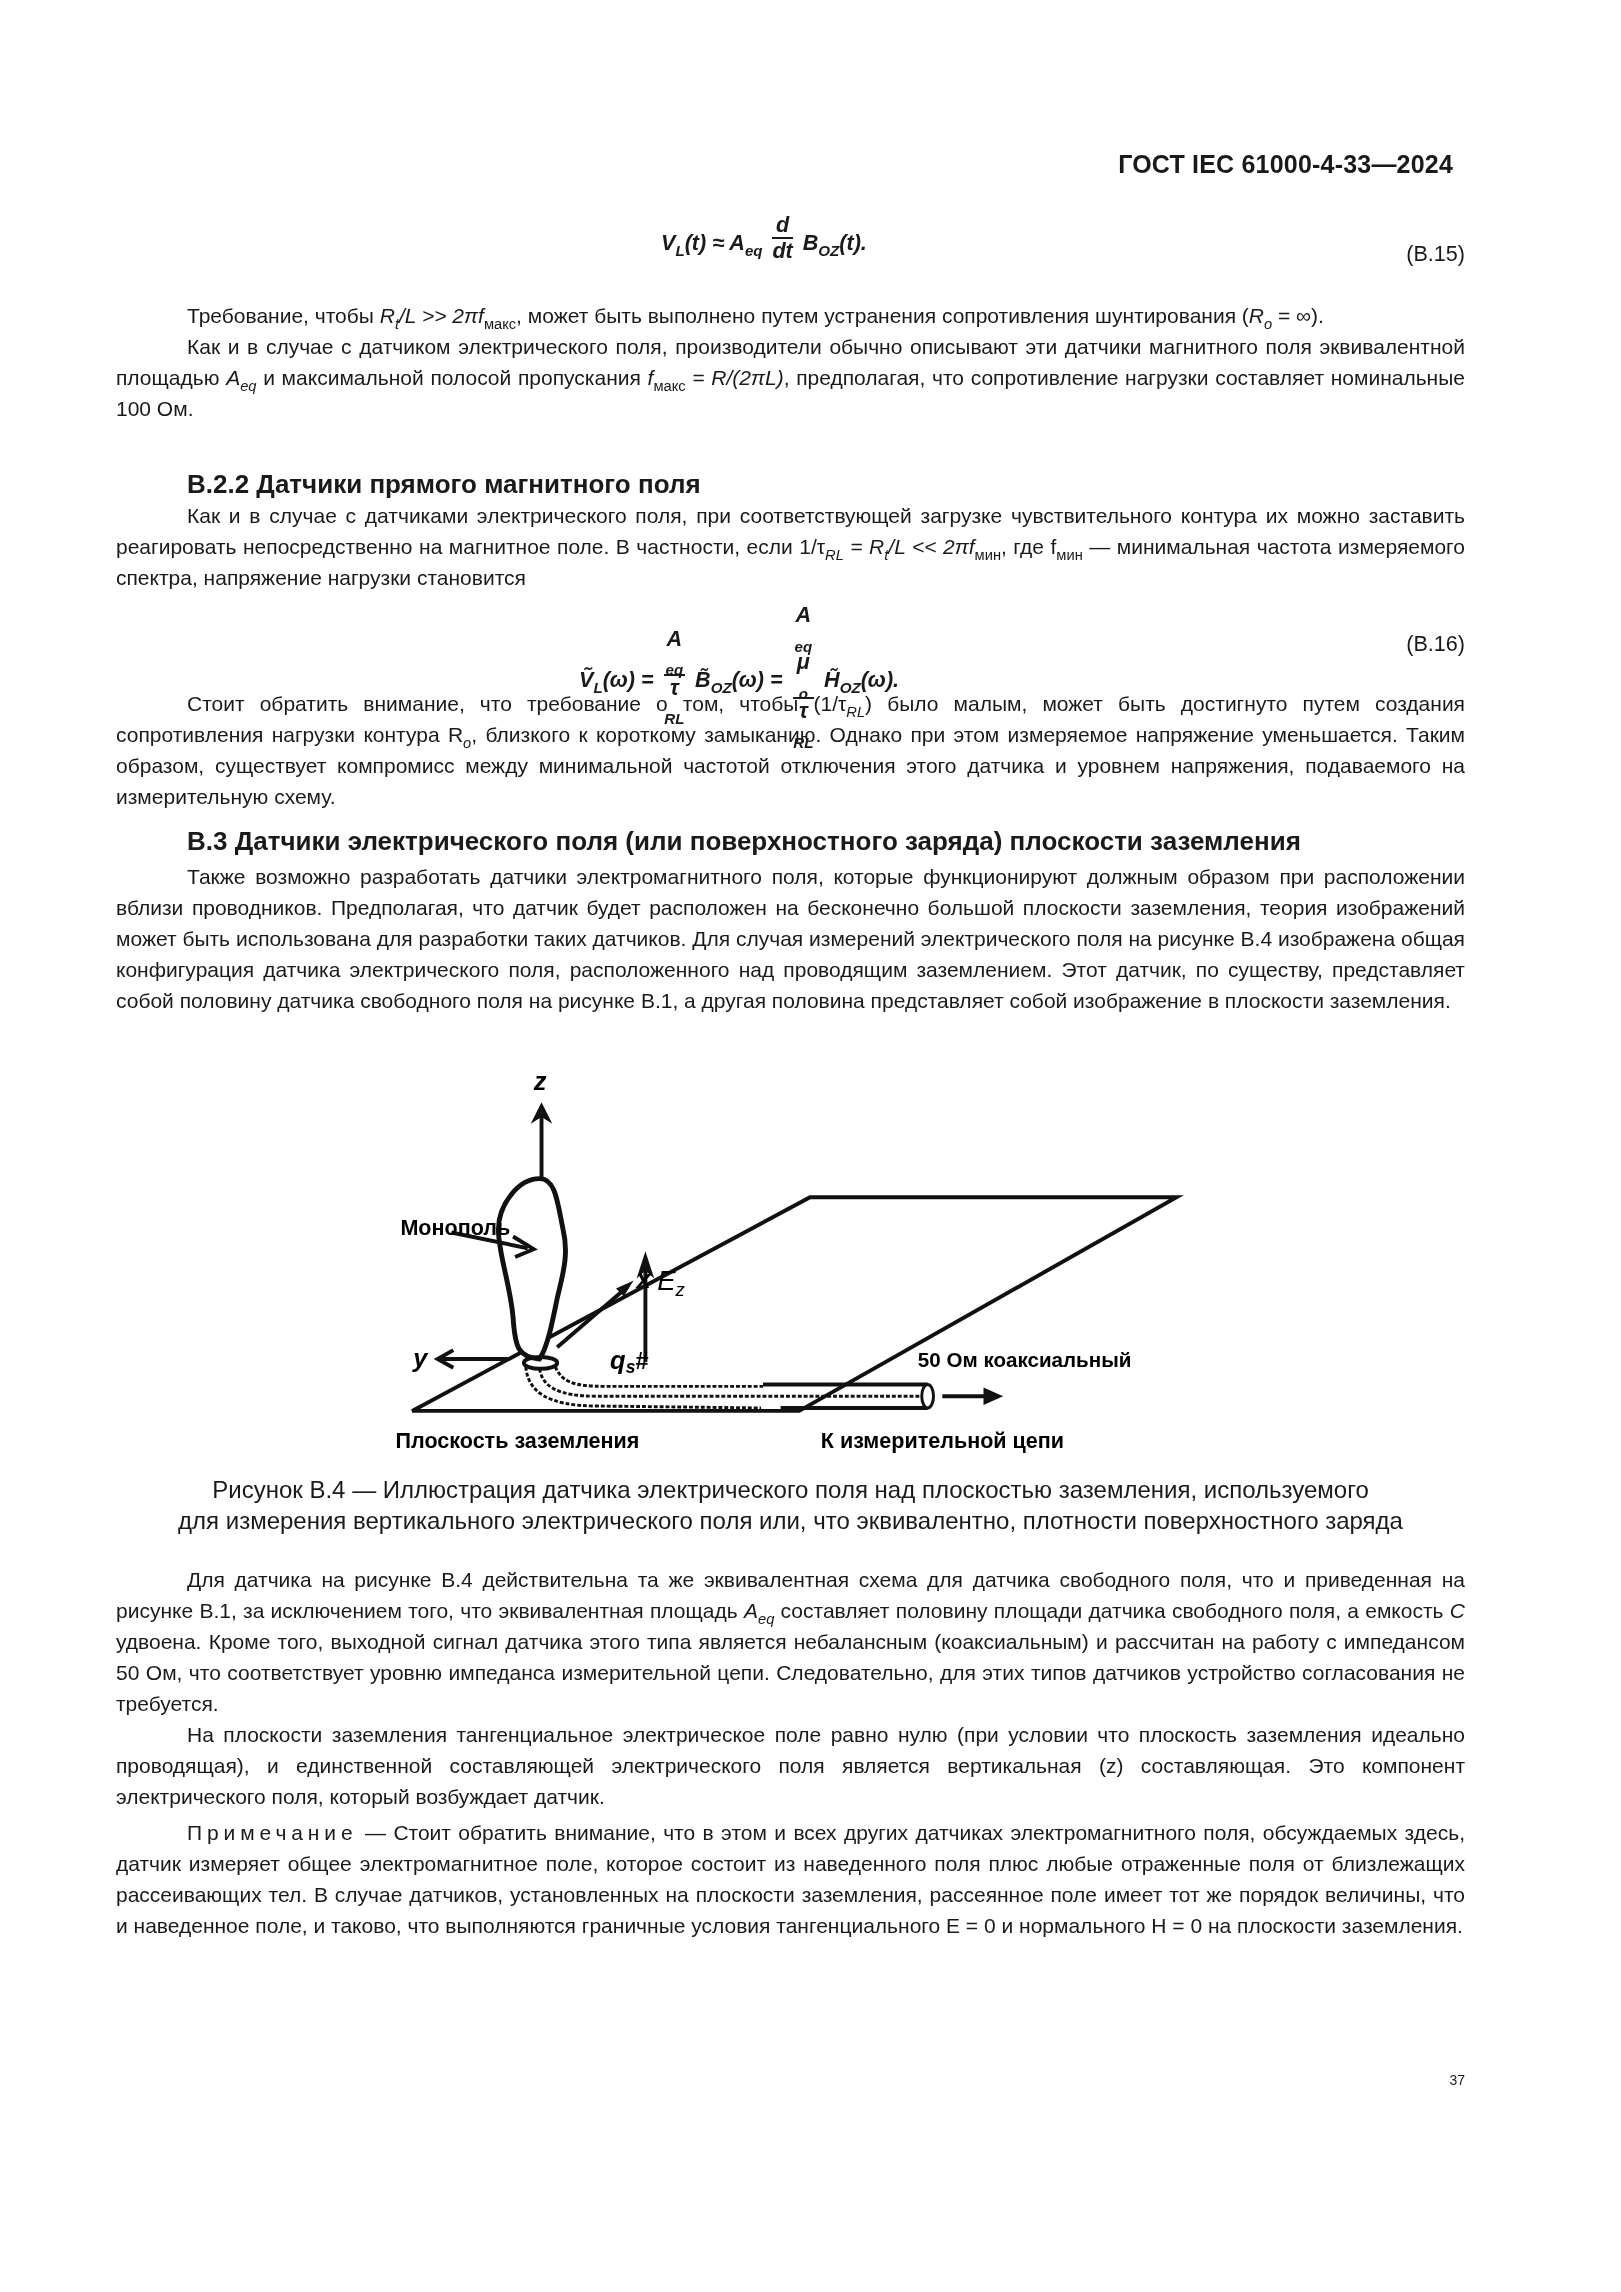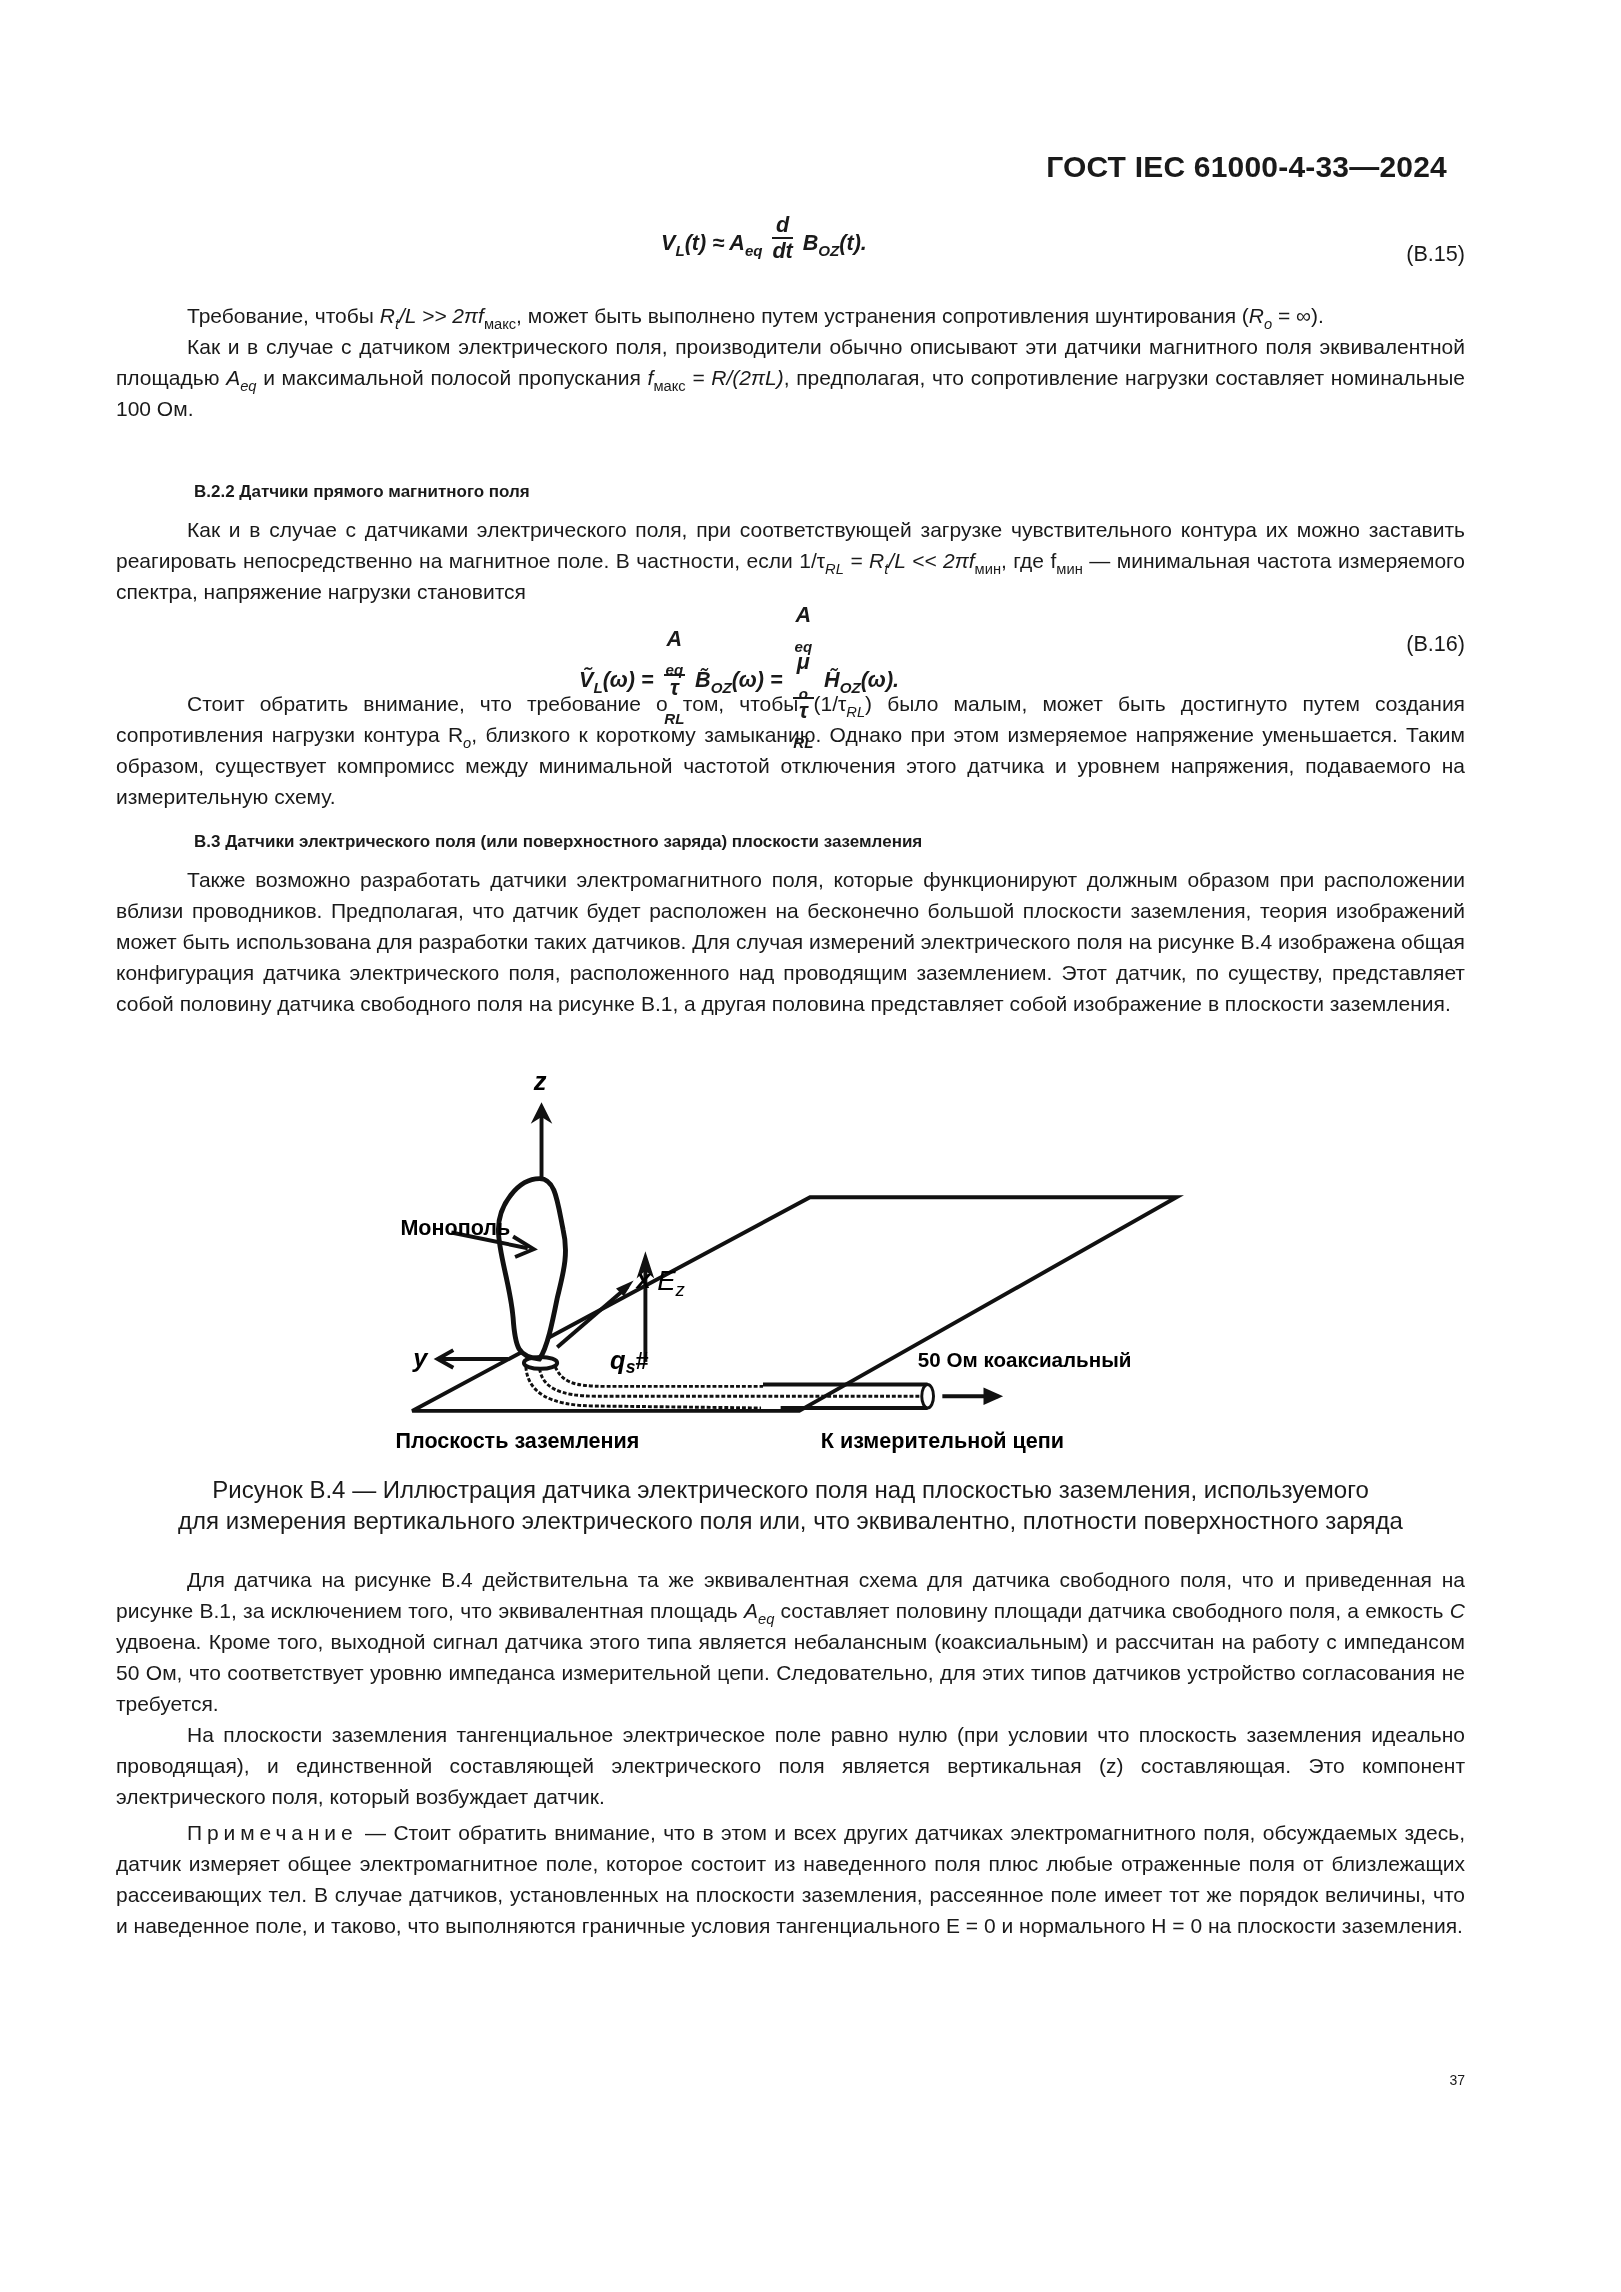"ГОСТ IEC 61000-4-33—2024" .header { font-size: 30px -> 25px; right: 18px -> 12px }
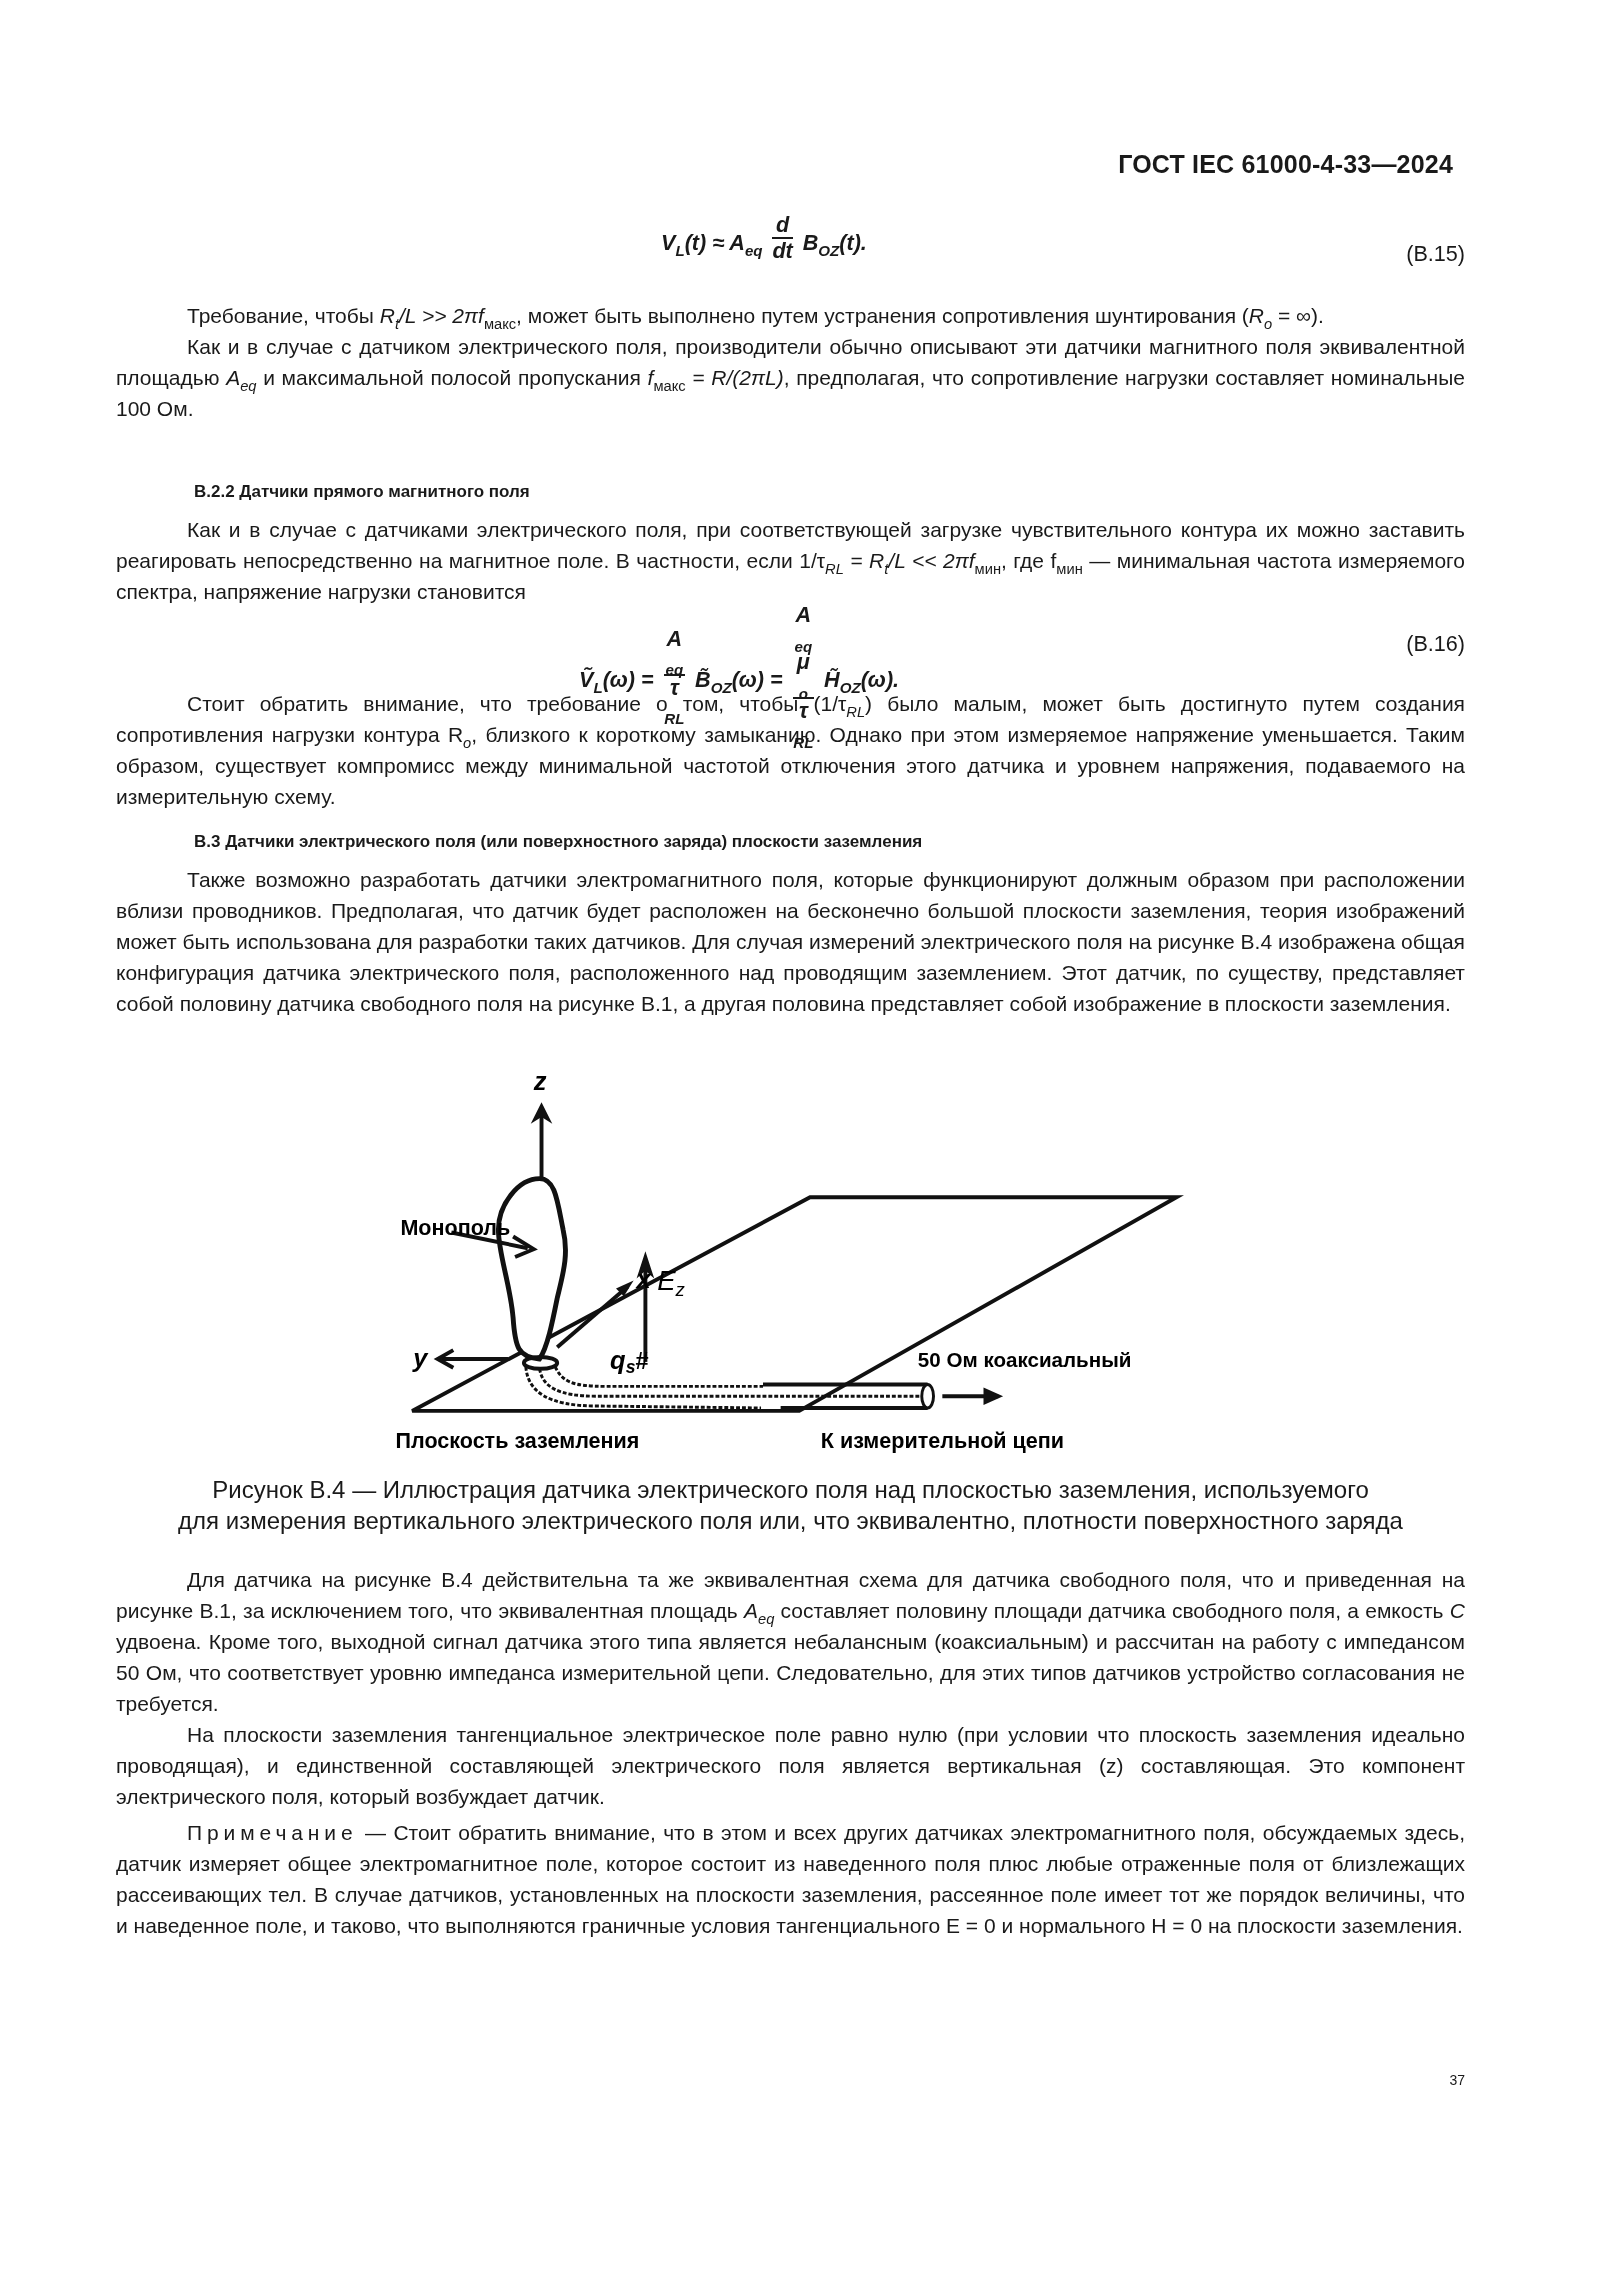"В.2.2 Датчики прямого магнитного поля" .h { font-size: 17px -> 26px; margin: 7px -> 0 }
